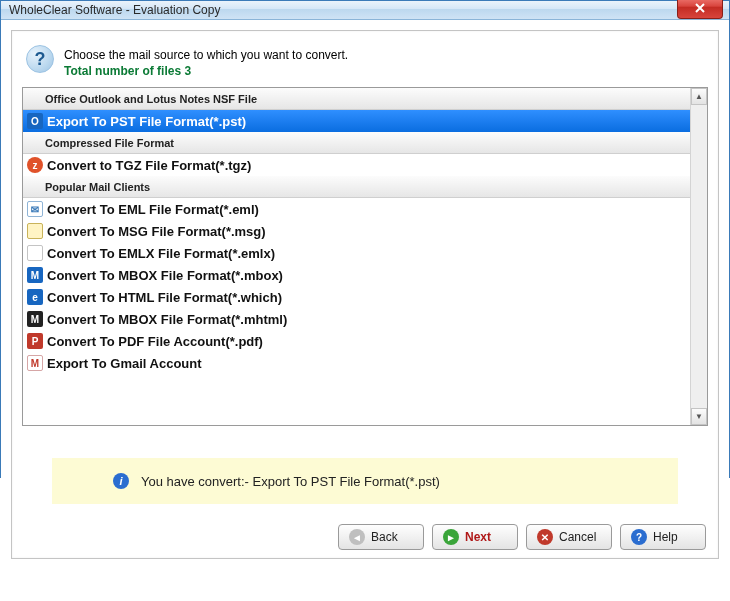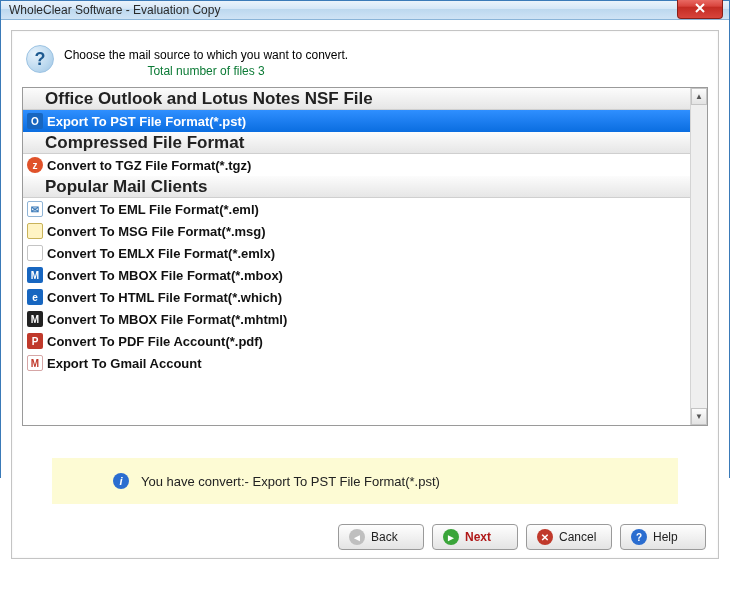"Choose the mail source to" .header-text { text-align: center -> none }
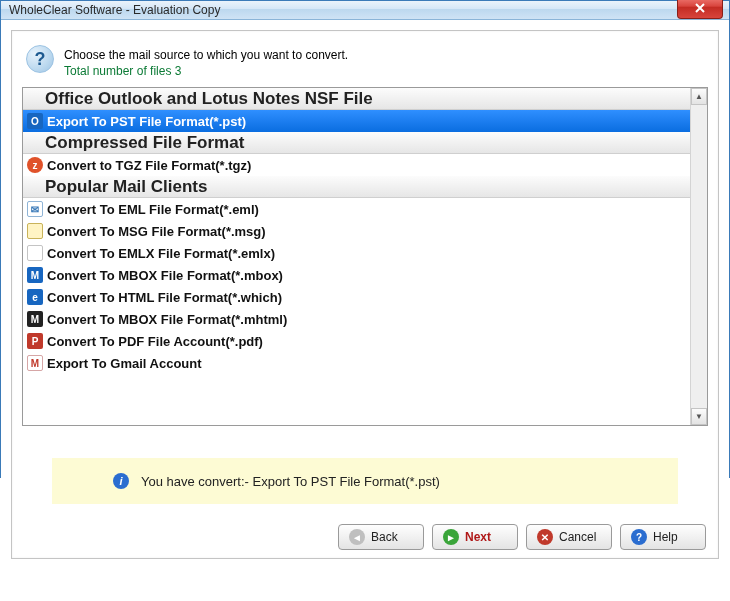"Total number of files 3" .subtext { font-weight: normal -> bold }
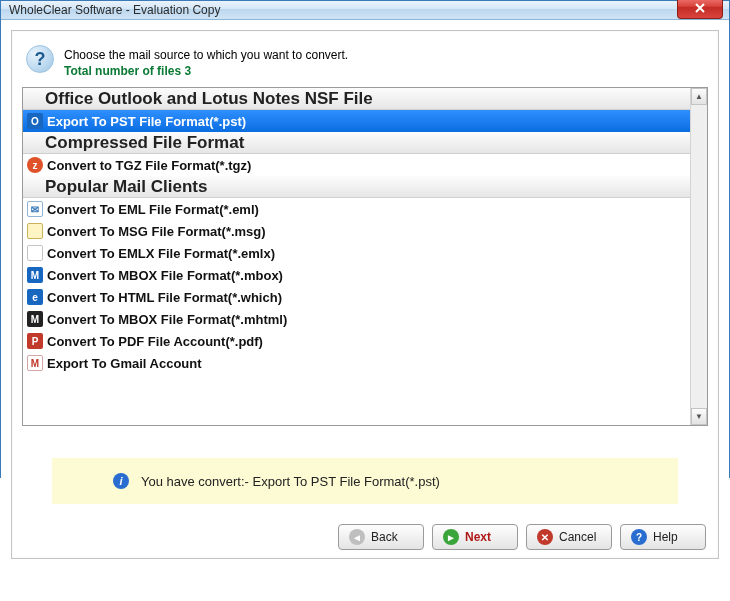"Office Outlook and Lotus Notes" .lv-header { font-size: 17px -> 11px }
